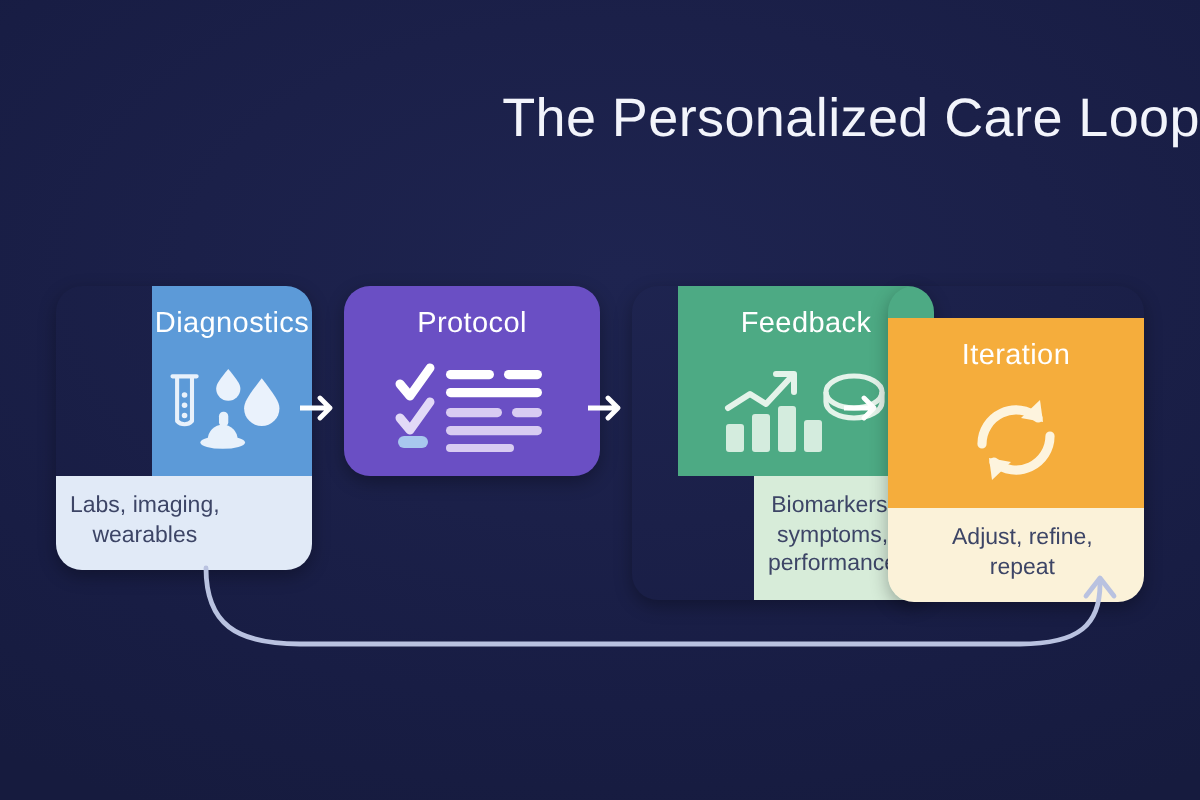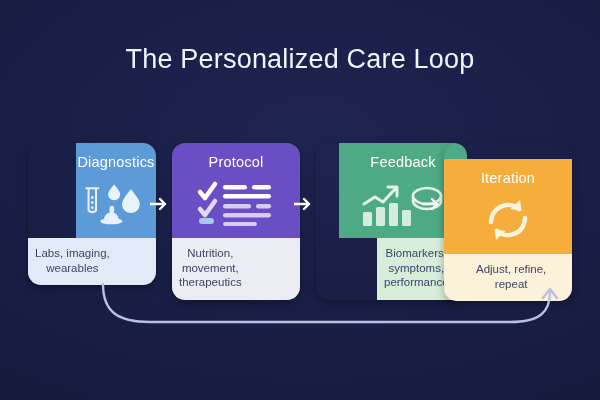"The Personalized Care Loop" #title { text-align: center -> right }
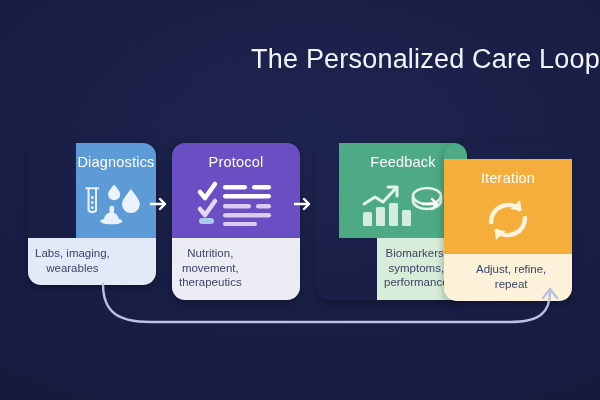"Nutrition," div.card-bottom { html: <div> <div>Nutrition, movement, therapeutics</div> </div> -> none }
